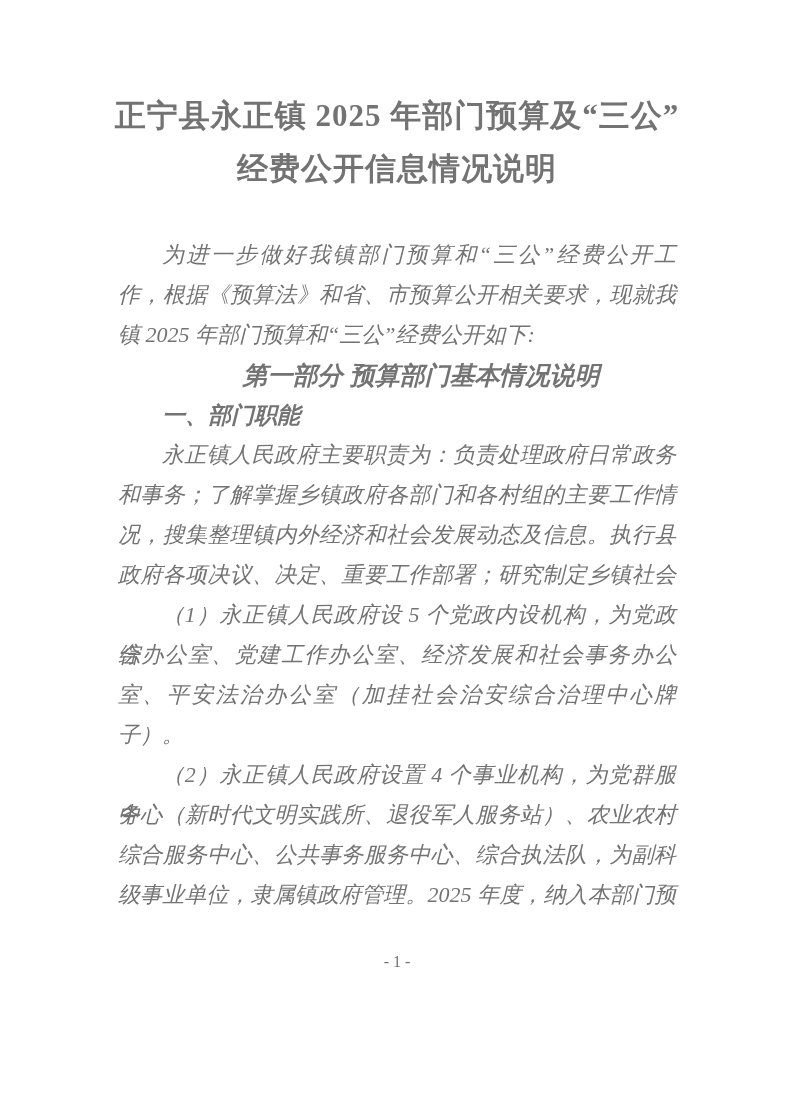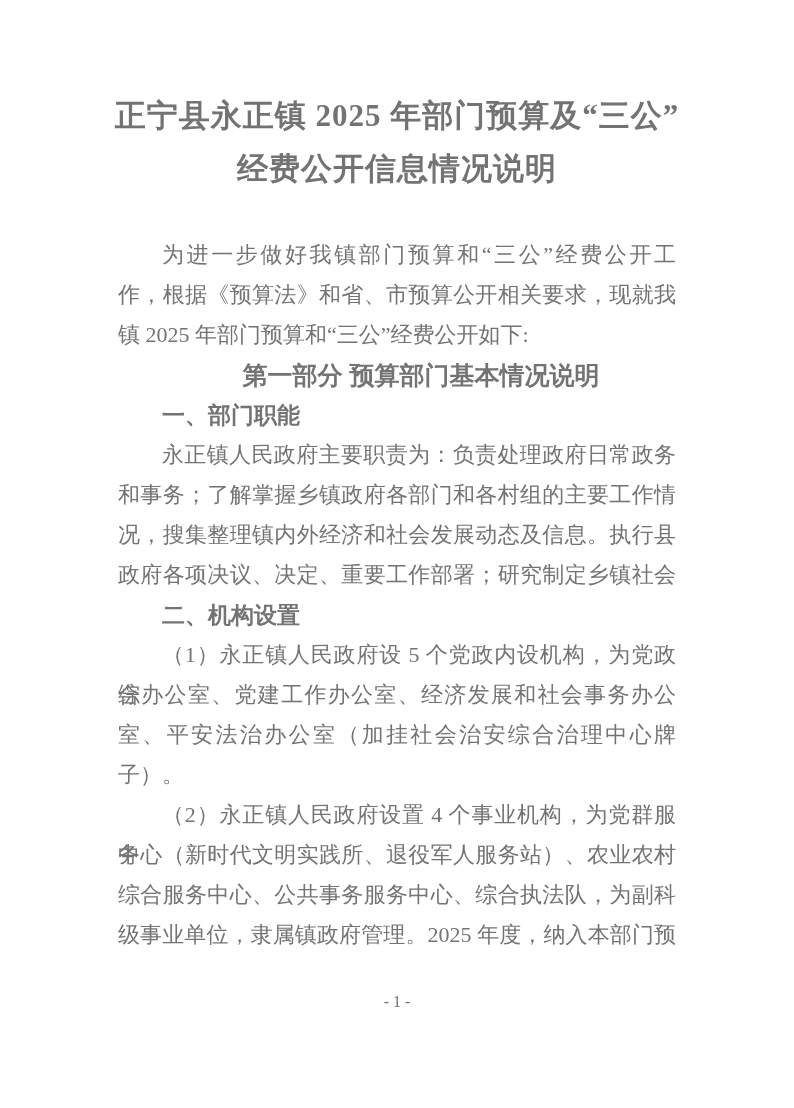"为进一步做好我镇部门预算和“三公”经费公开工" .doc-body { font-style: none -> italic }
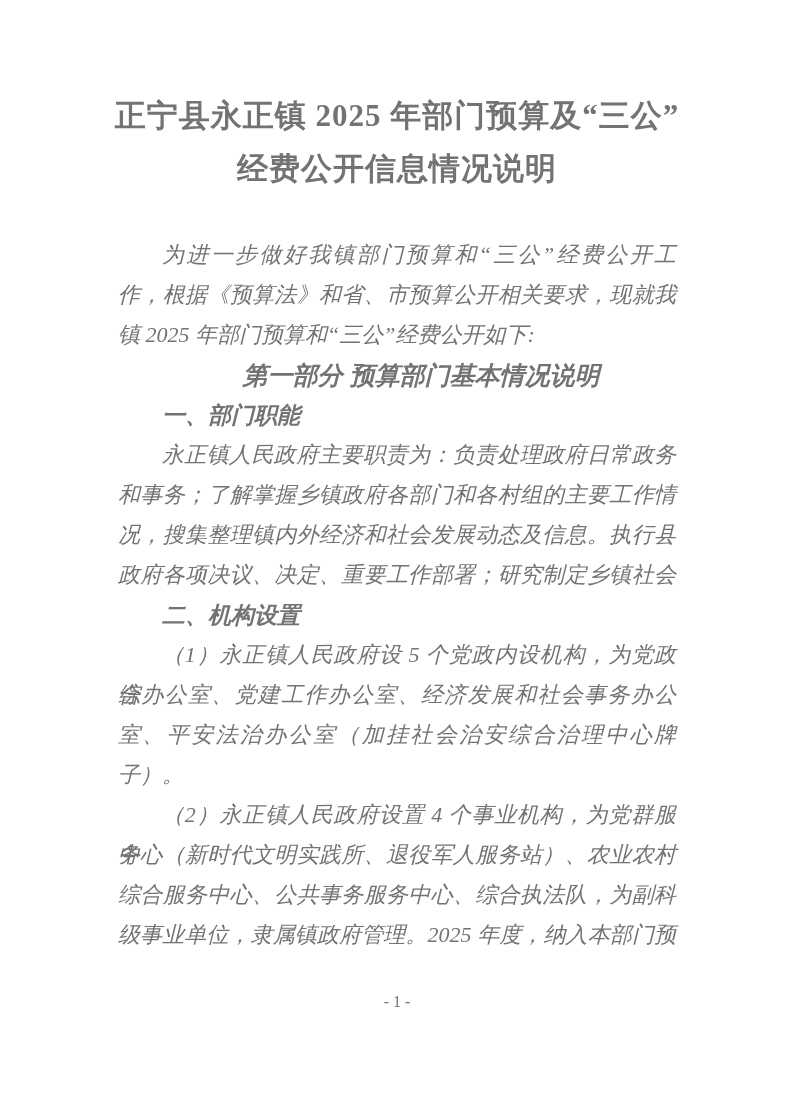"二、机构设置" div.row { html: <div>二、机构设置</div> -> none }
